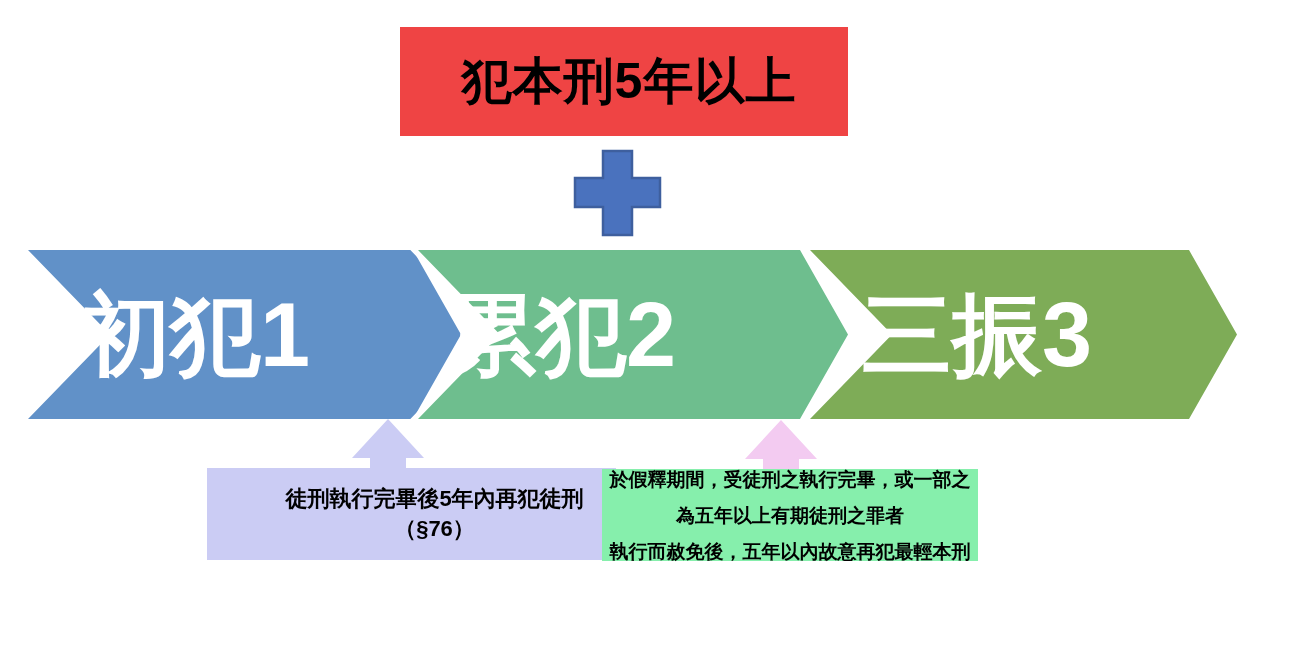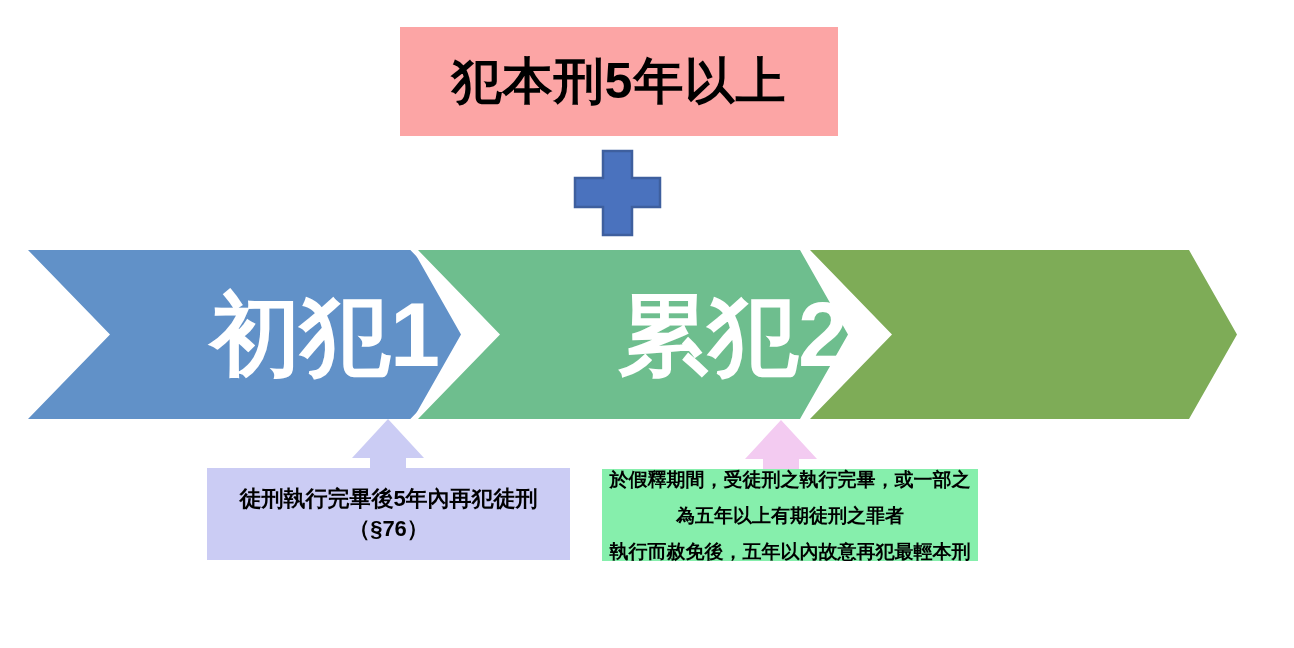"犯本刑5年以上" div.condition-box { background: #fca5a5 -> #ef4444; padding-left: none -> 10px }
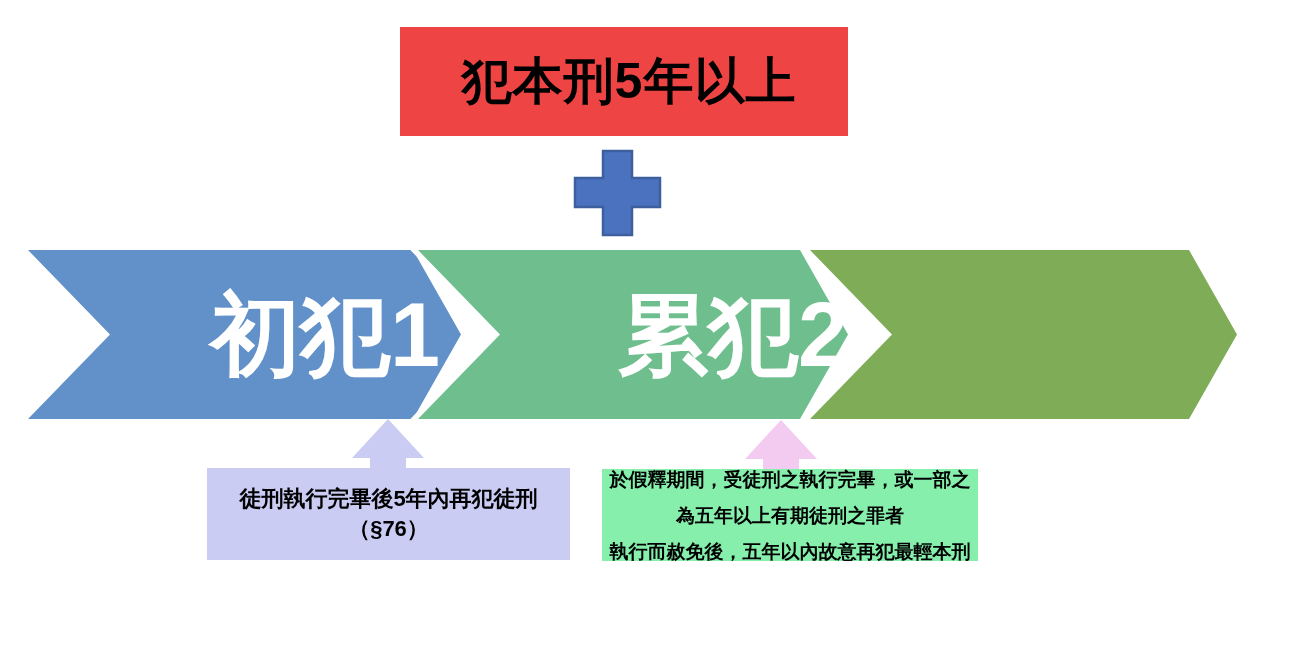"初犯1" .stage-label { justify-content: flex-end -> flex-start }
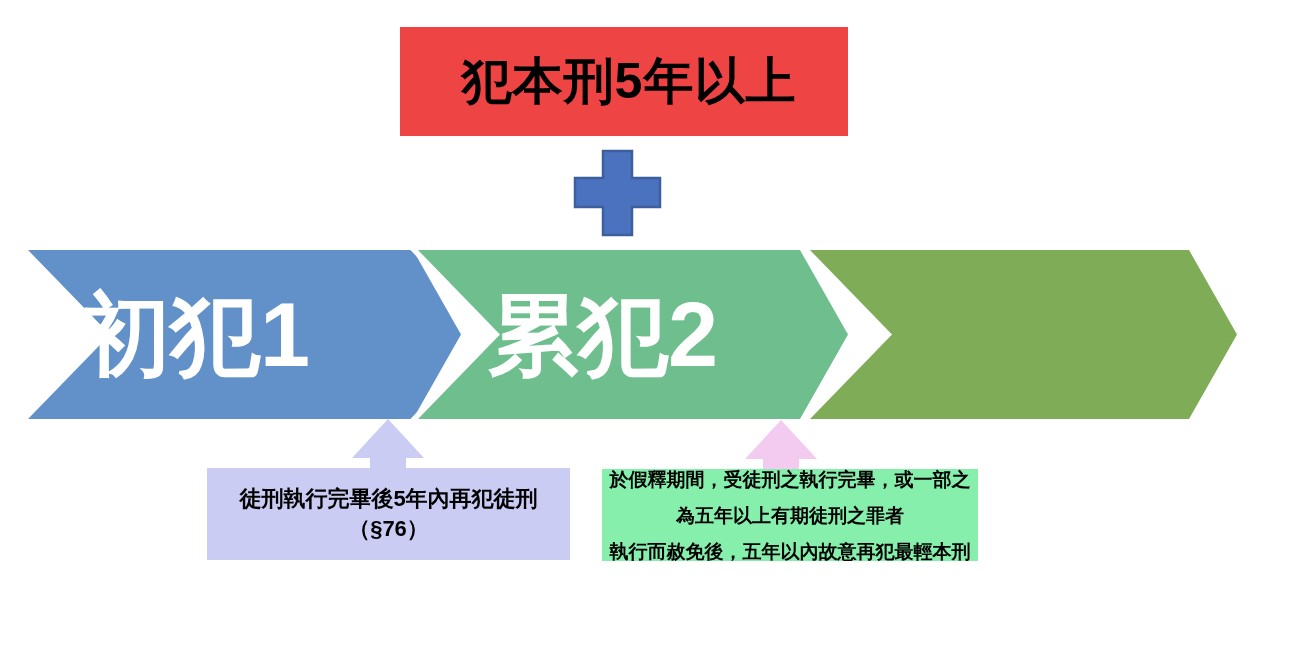"累犯2" .stage-label.s2 { left: 488px -> 446px }
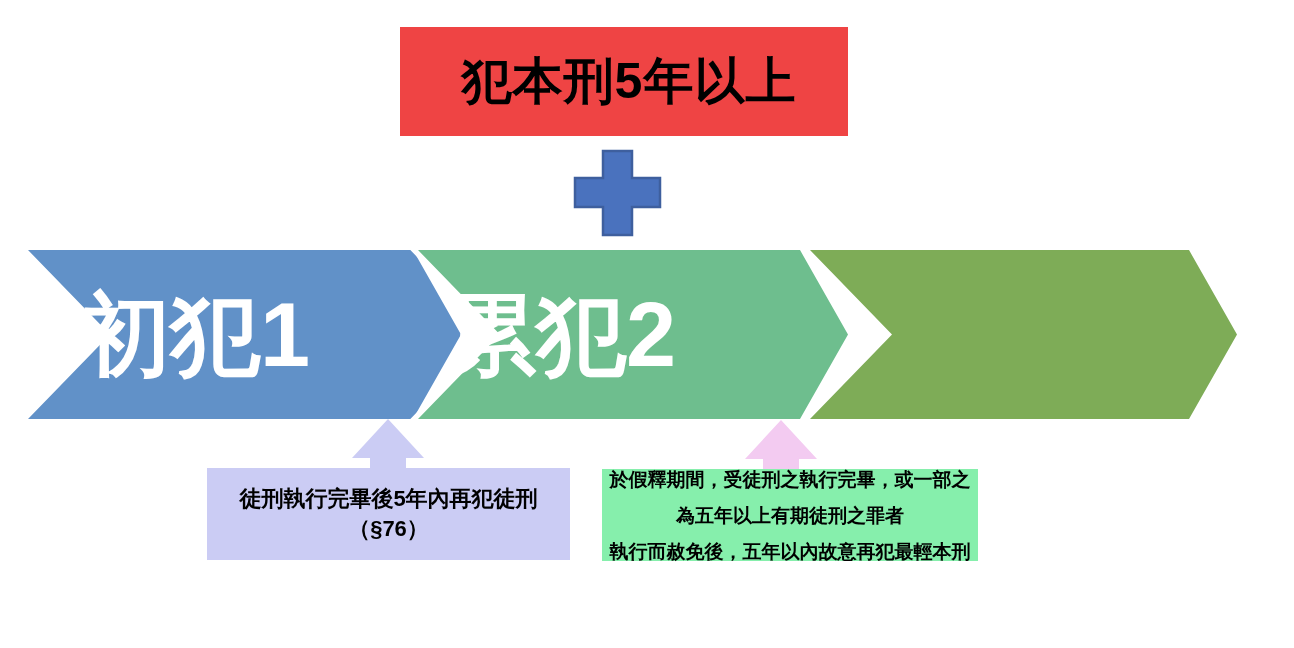"三振3" div.stage-label { html: none -> <div> <span>三振3</span> </div> }
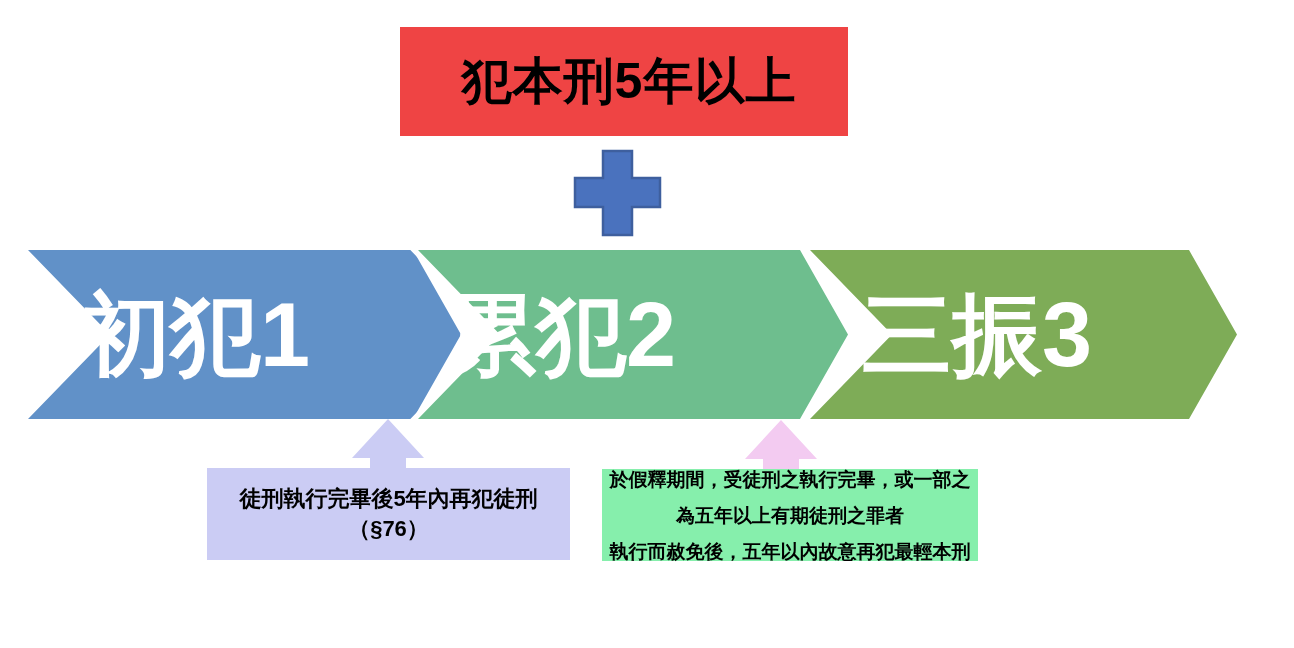"徒刑執行完畢後5年內再犯徒刑" .callout.c1 { padding-left: none -> 46px }
